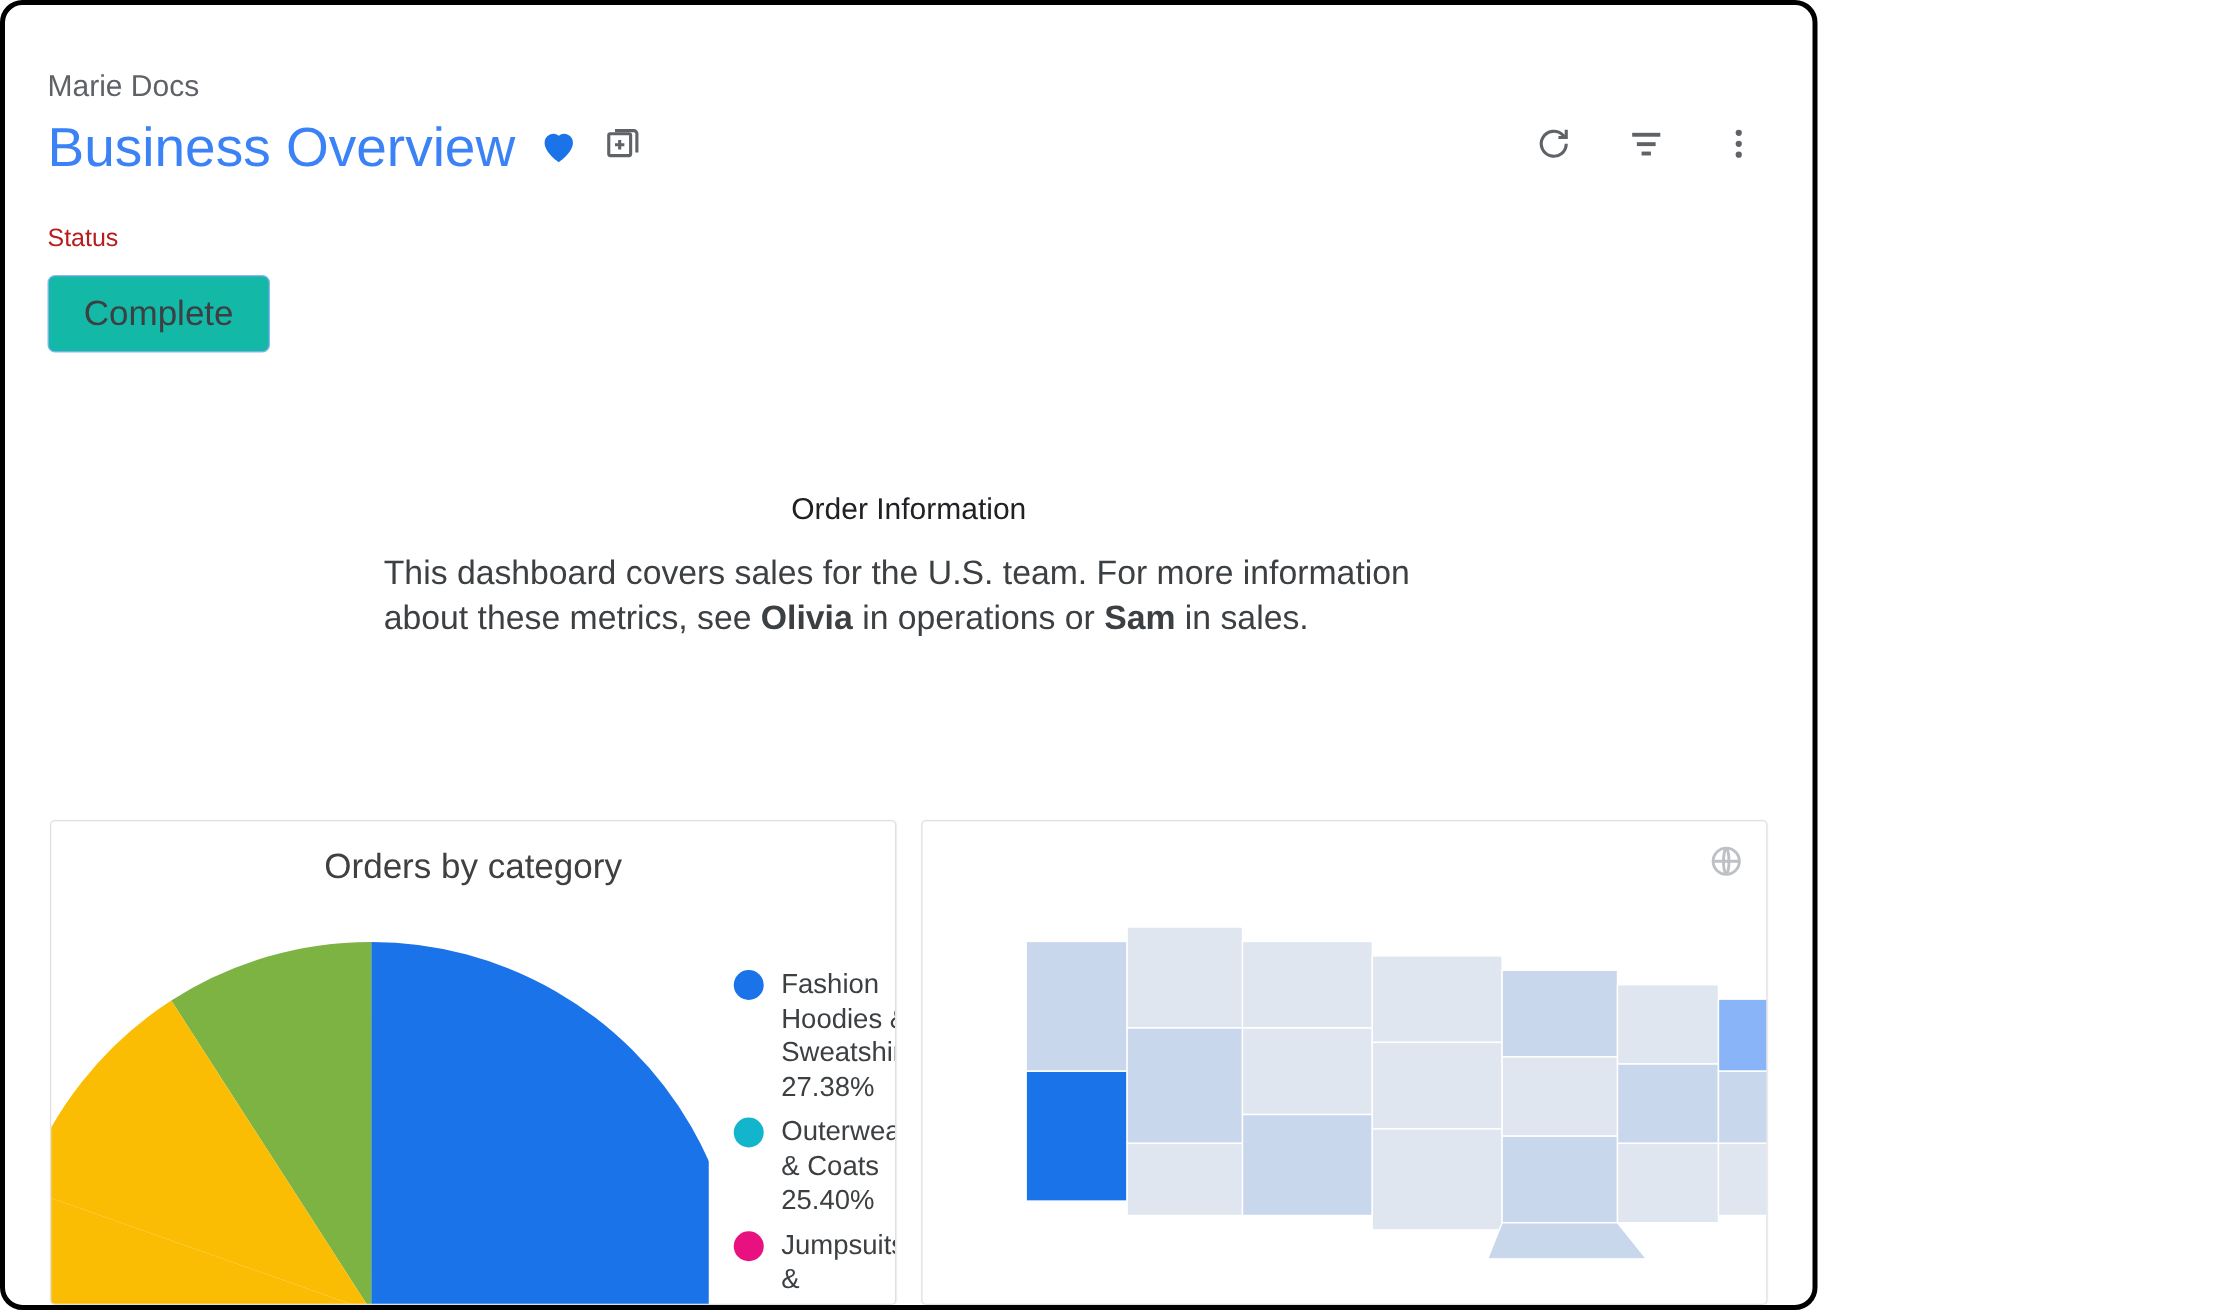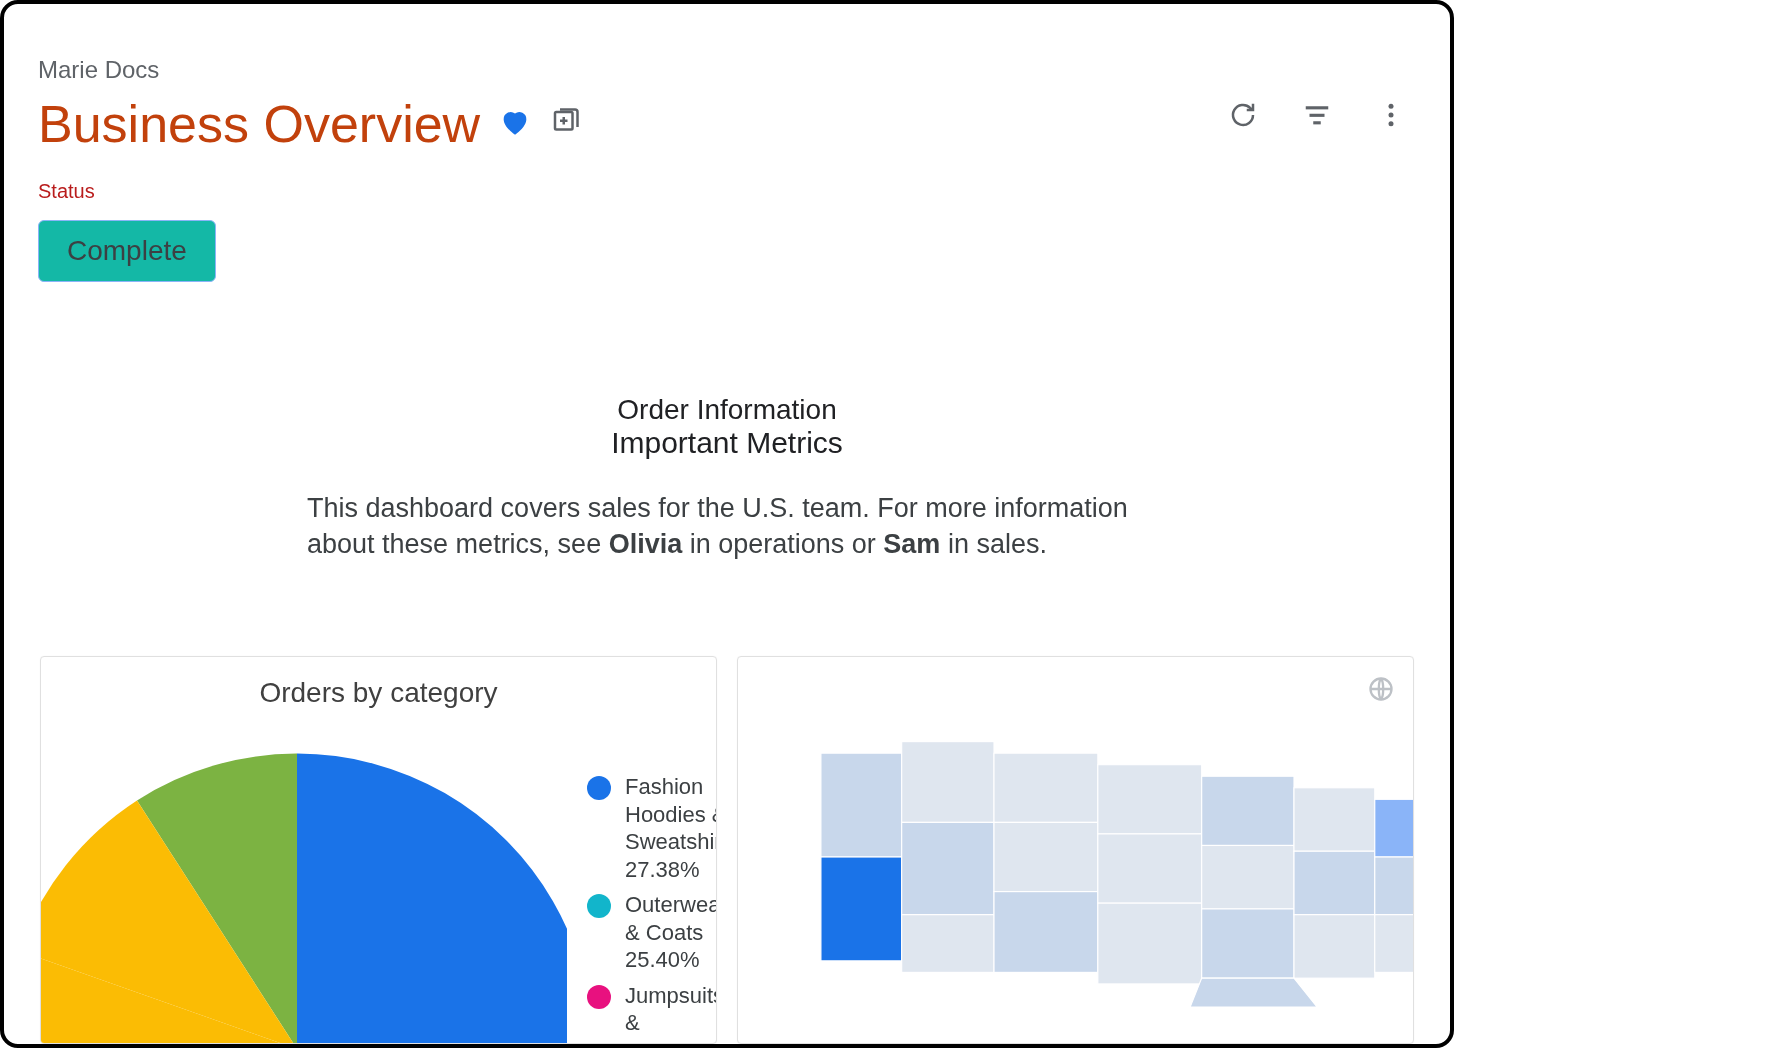"Business Overview" .title-row h1 { color: #c2410c -> #3b82f6; font-size: 52px -> 44px }
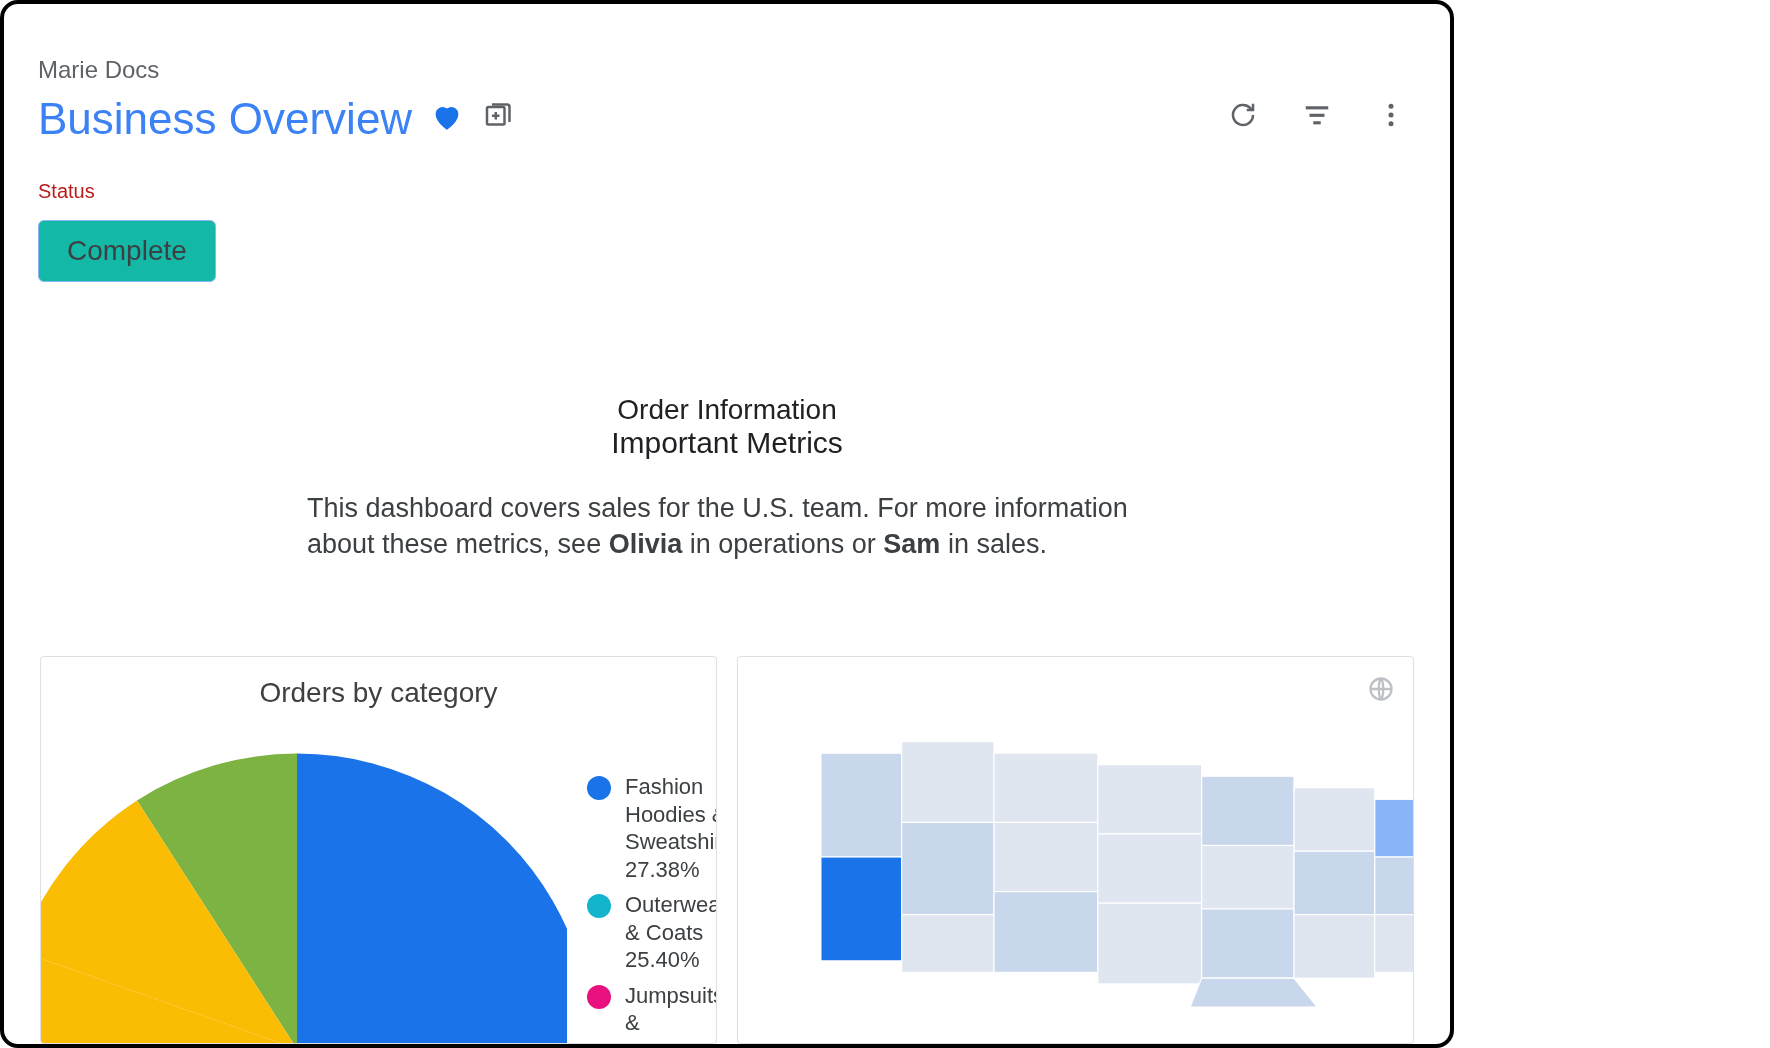"Order Information" .text-block h2 { font-size: 28px -> 24px; margin-bottom: none -> 18px }
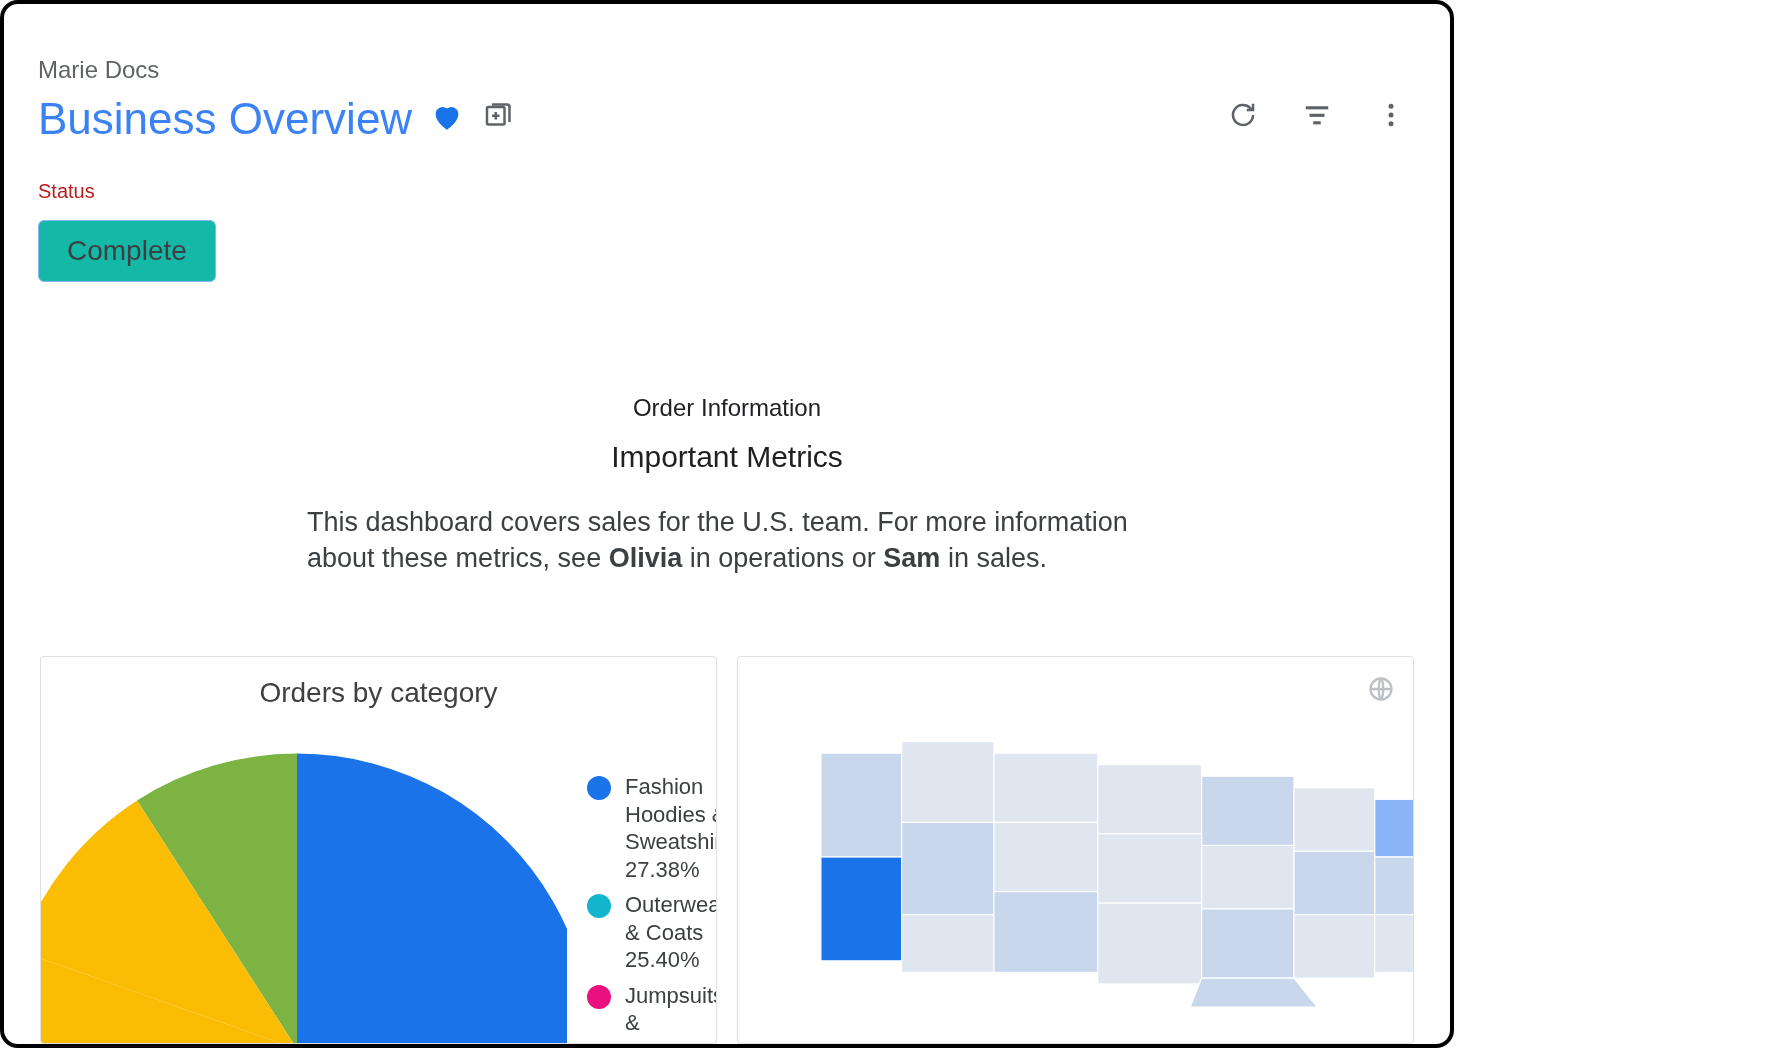"Important Metrics" h3 { html: <h3>Important Metrics</h3> -> none }
